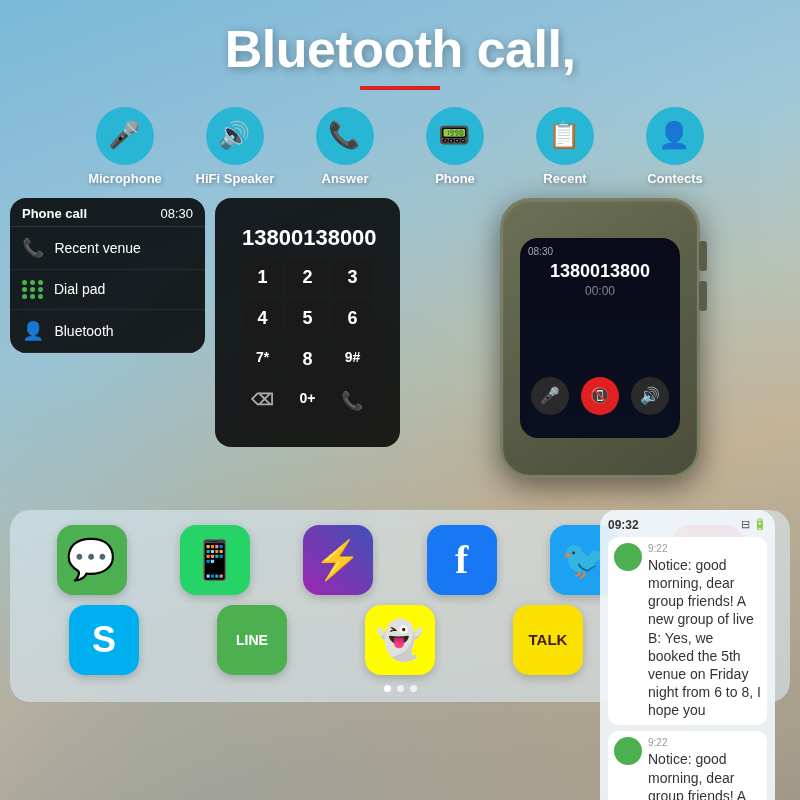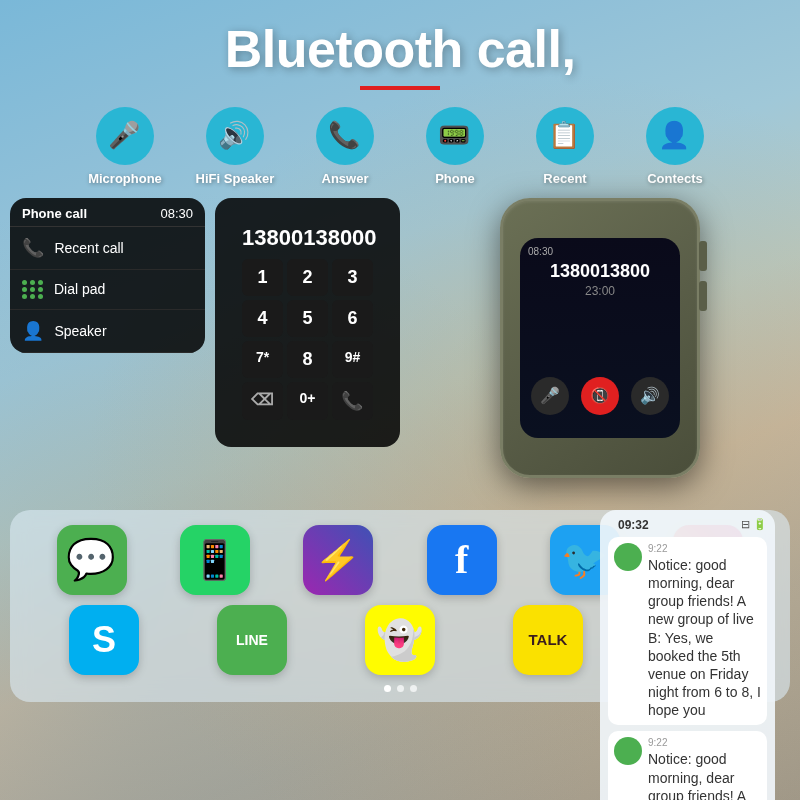"Recent call" span.phone-menu-text { text: call -> venue }
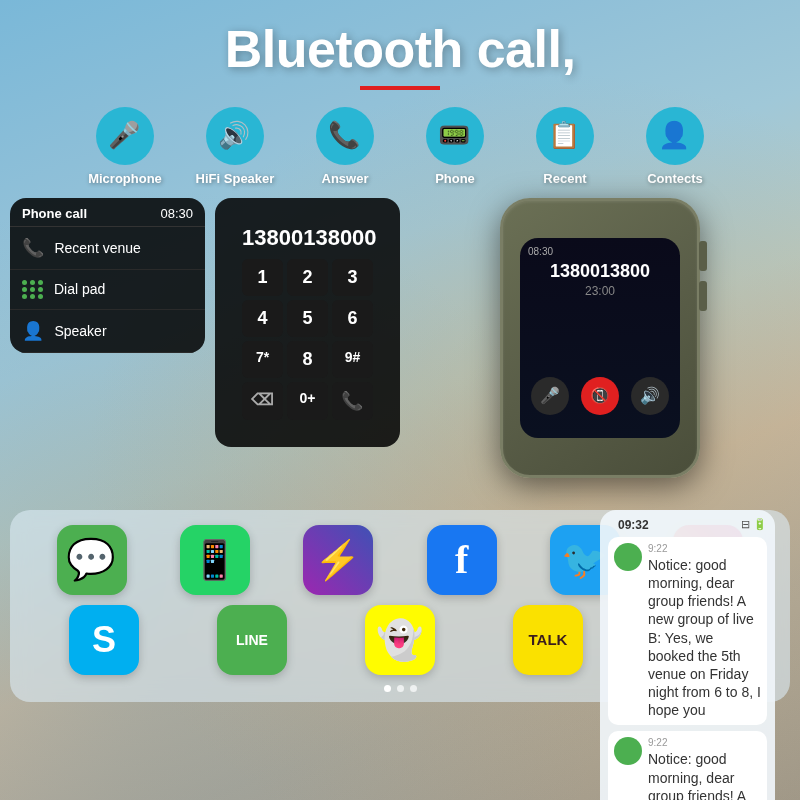"23:00" div.watch-call-duration { text: 23:00 -> 00:00 }
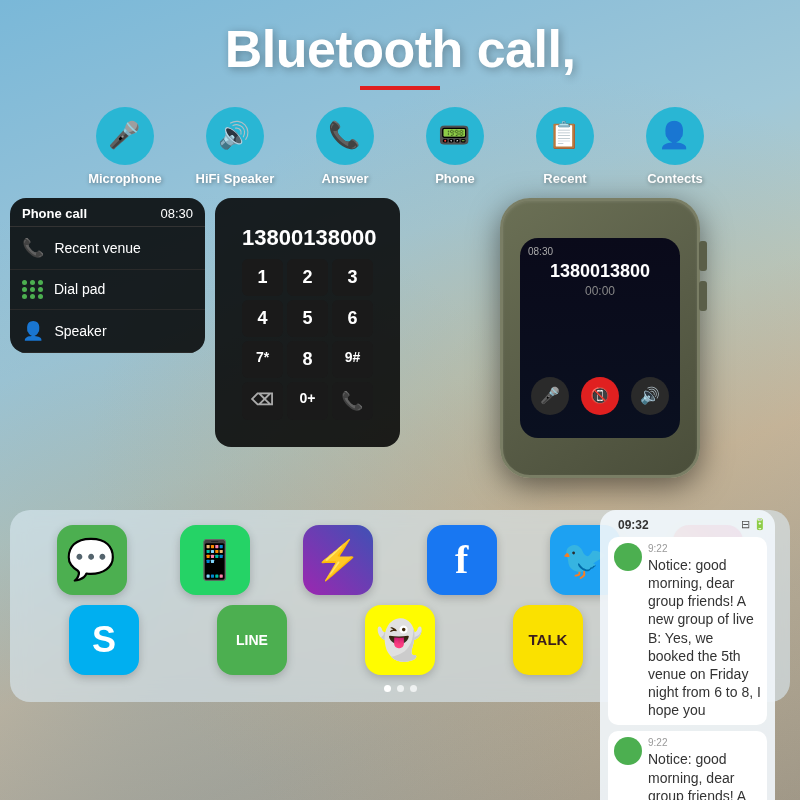"Speaker" span.phone-menu-text { text: Speaker -> Bluetooth }
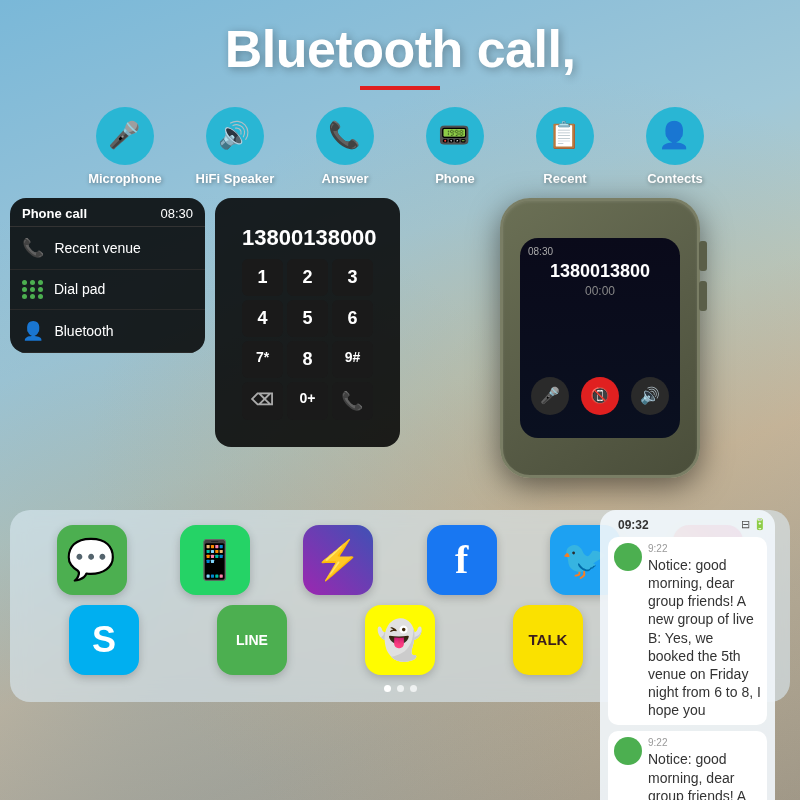"09:32" .notif-time-main { margin-left: 10px -> none }
